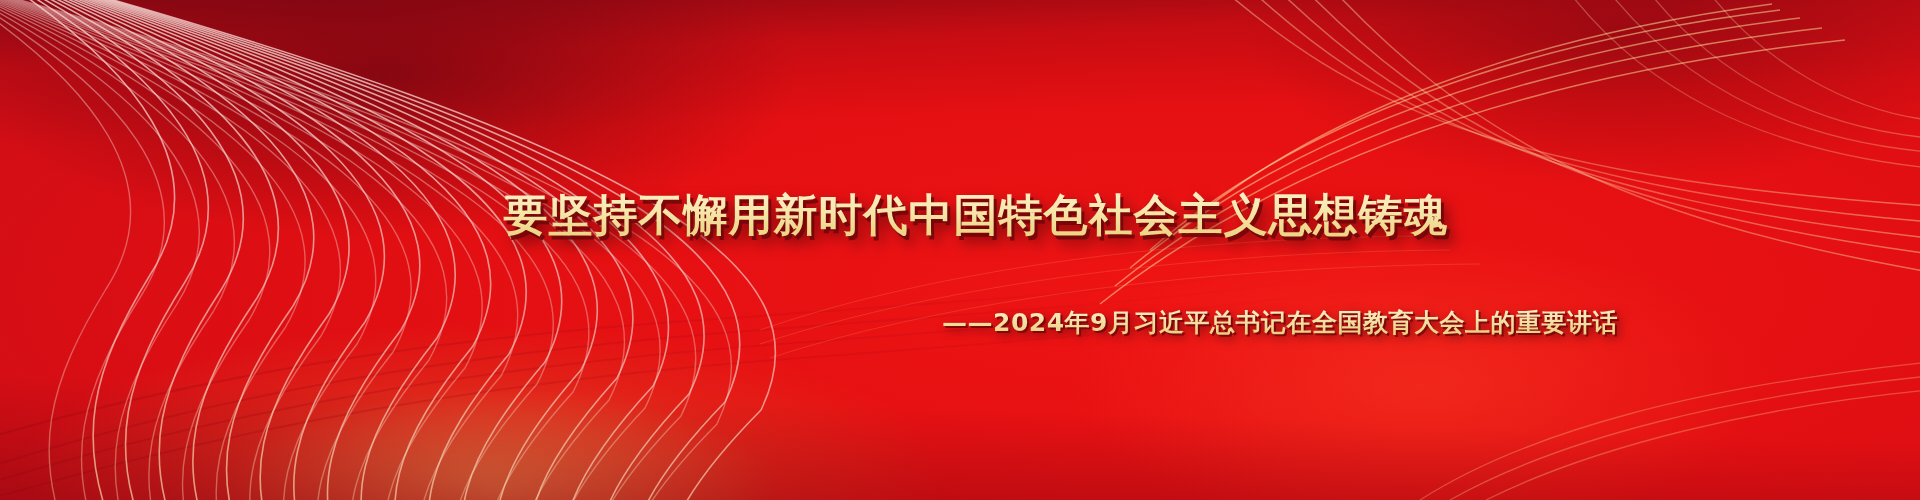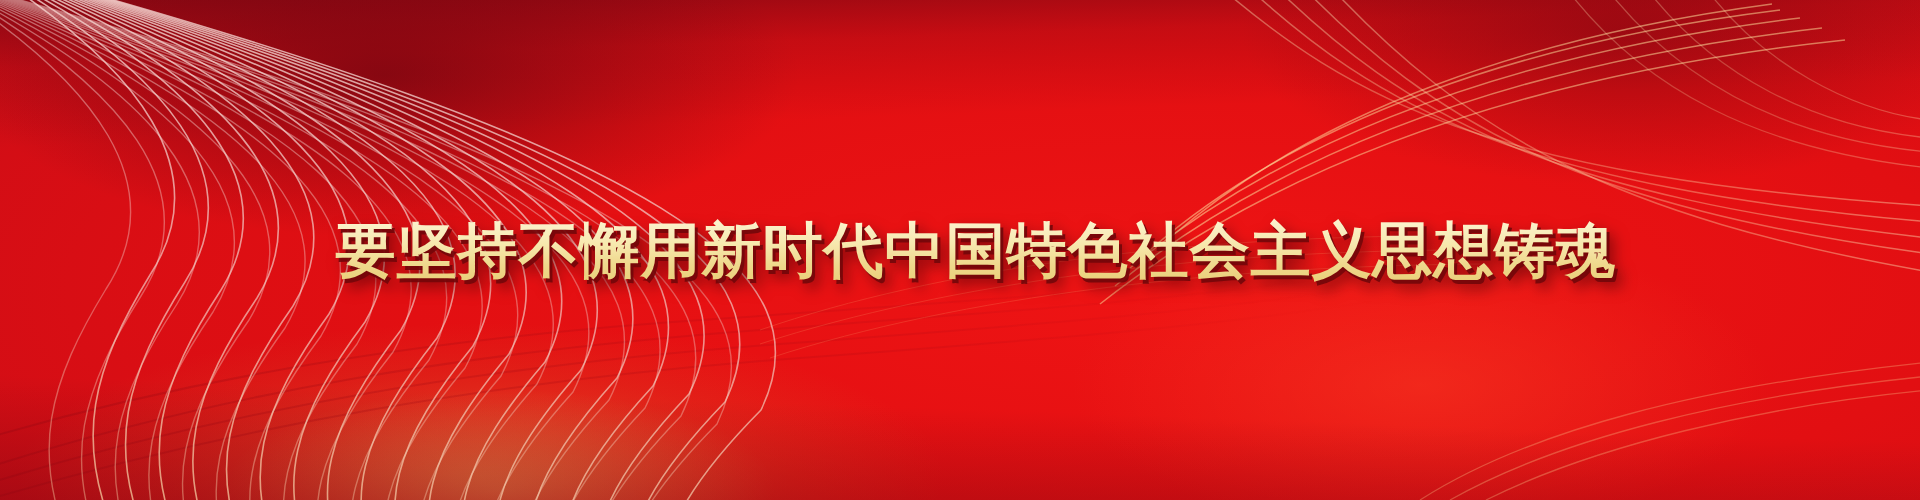"要坚持不懈用新时代中国特色社会主义思想铸魂" .headline { font-size: 60px -> 44px }
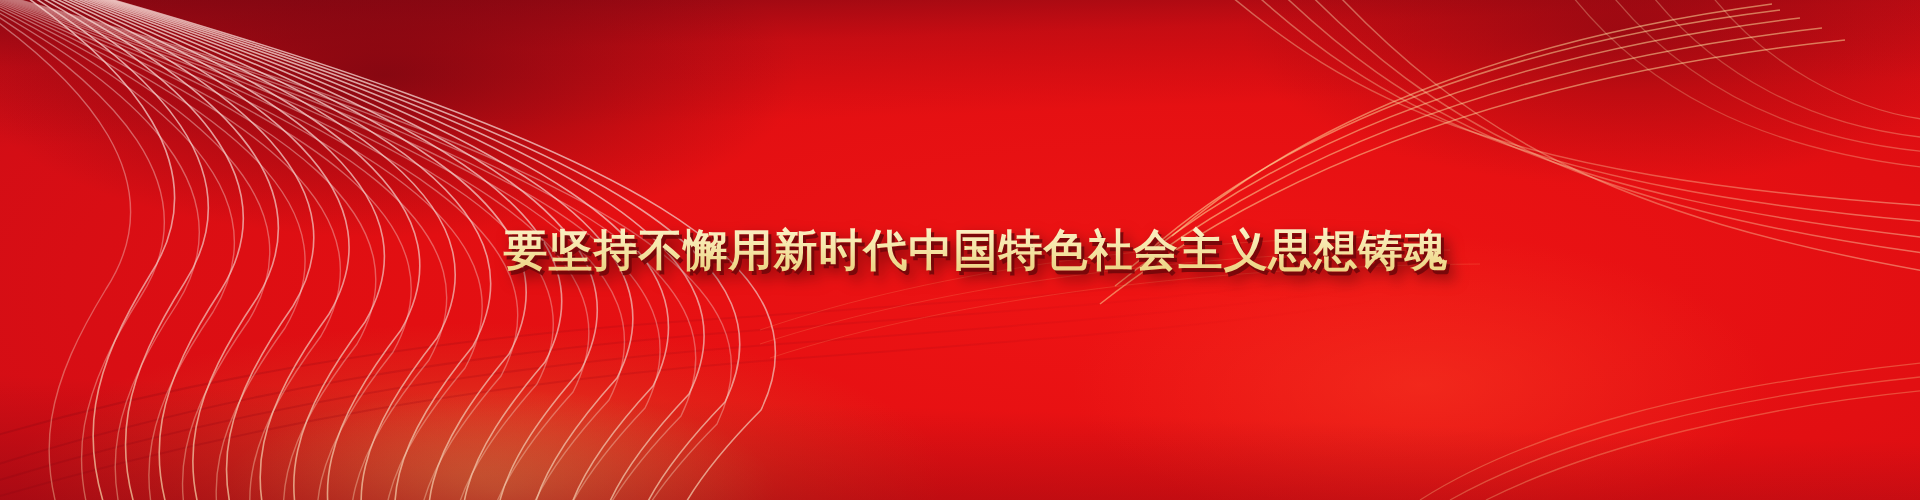"——2024年9月习近平总书记在全国教育大会上的重要讲话" div.attrib { html: none -> <div>——2024年9月习近平总书记在全国教育大会上的重要讲话</div> }
